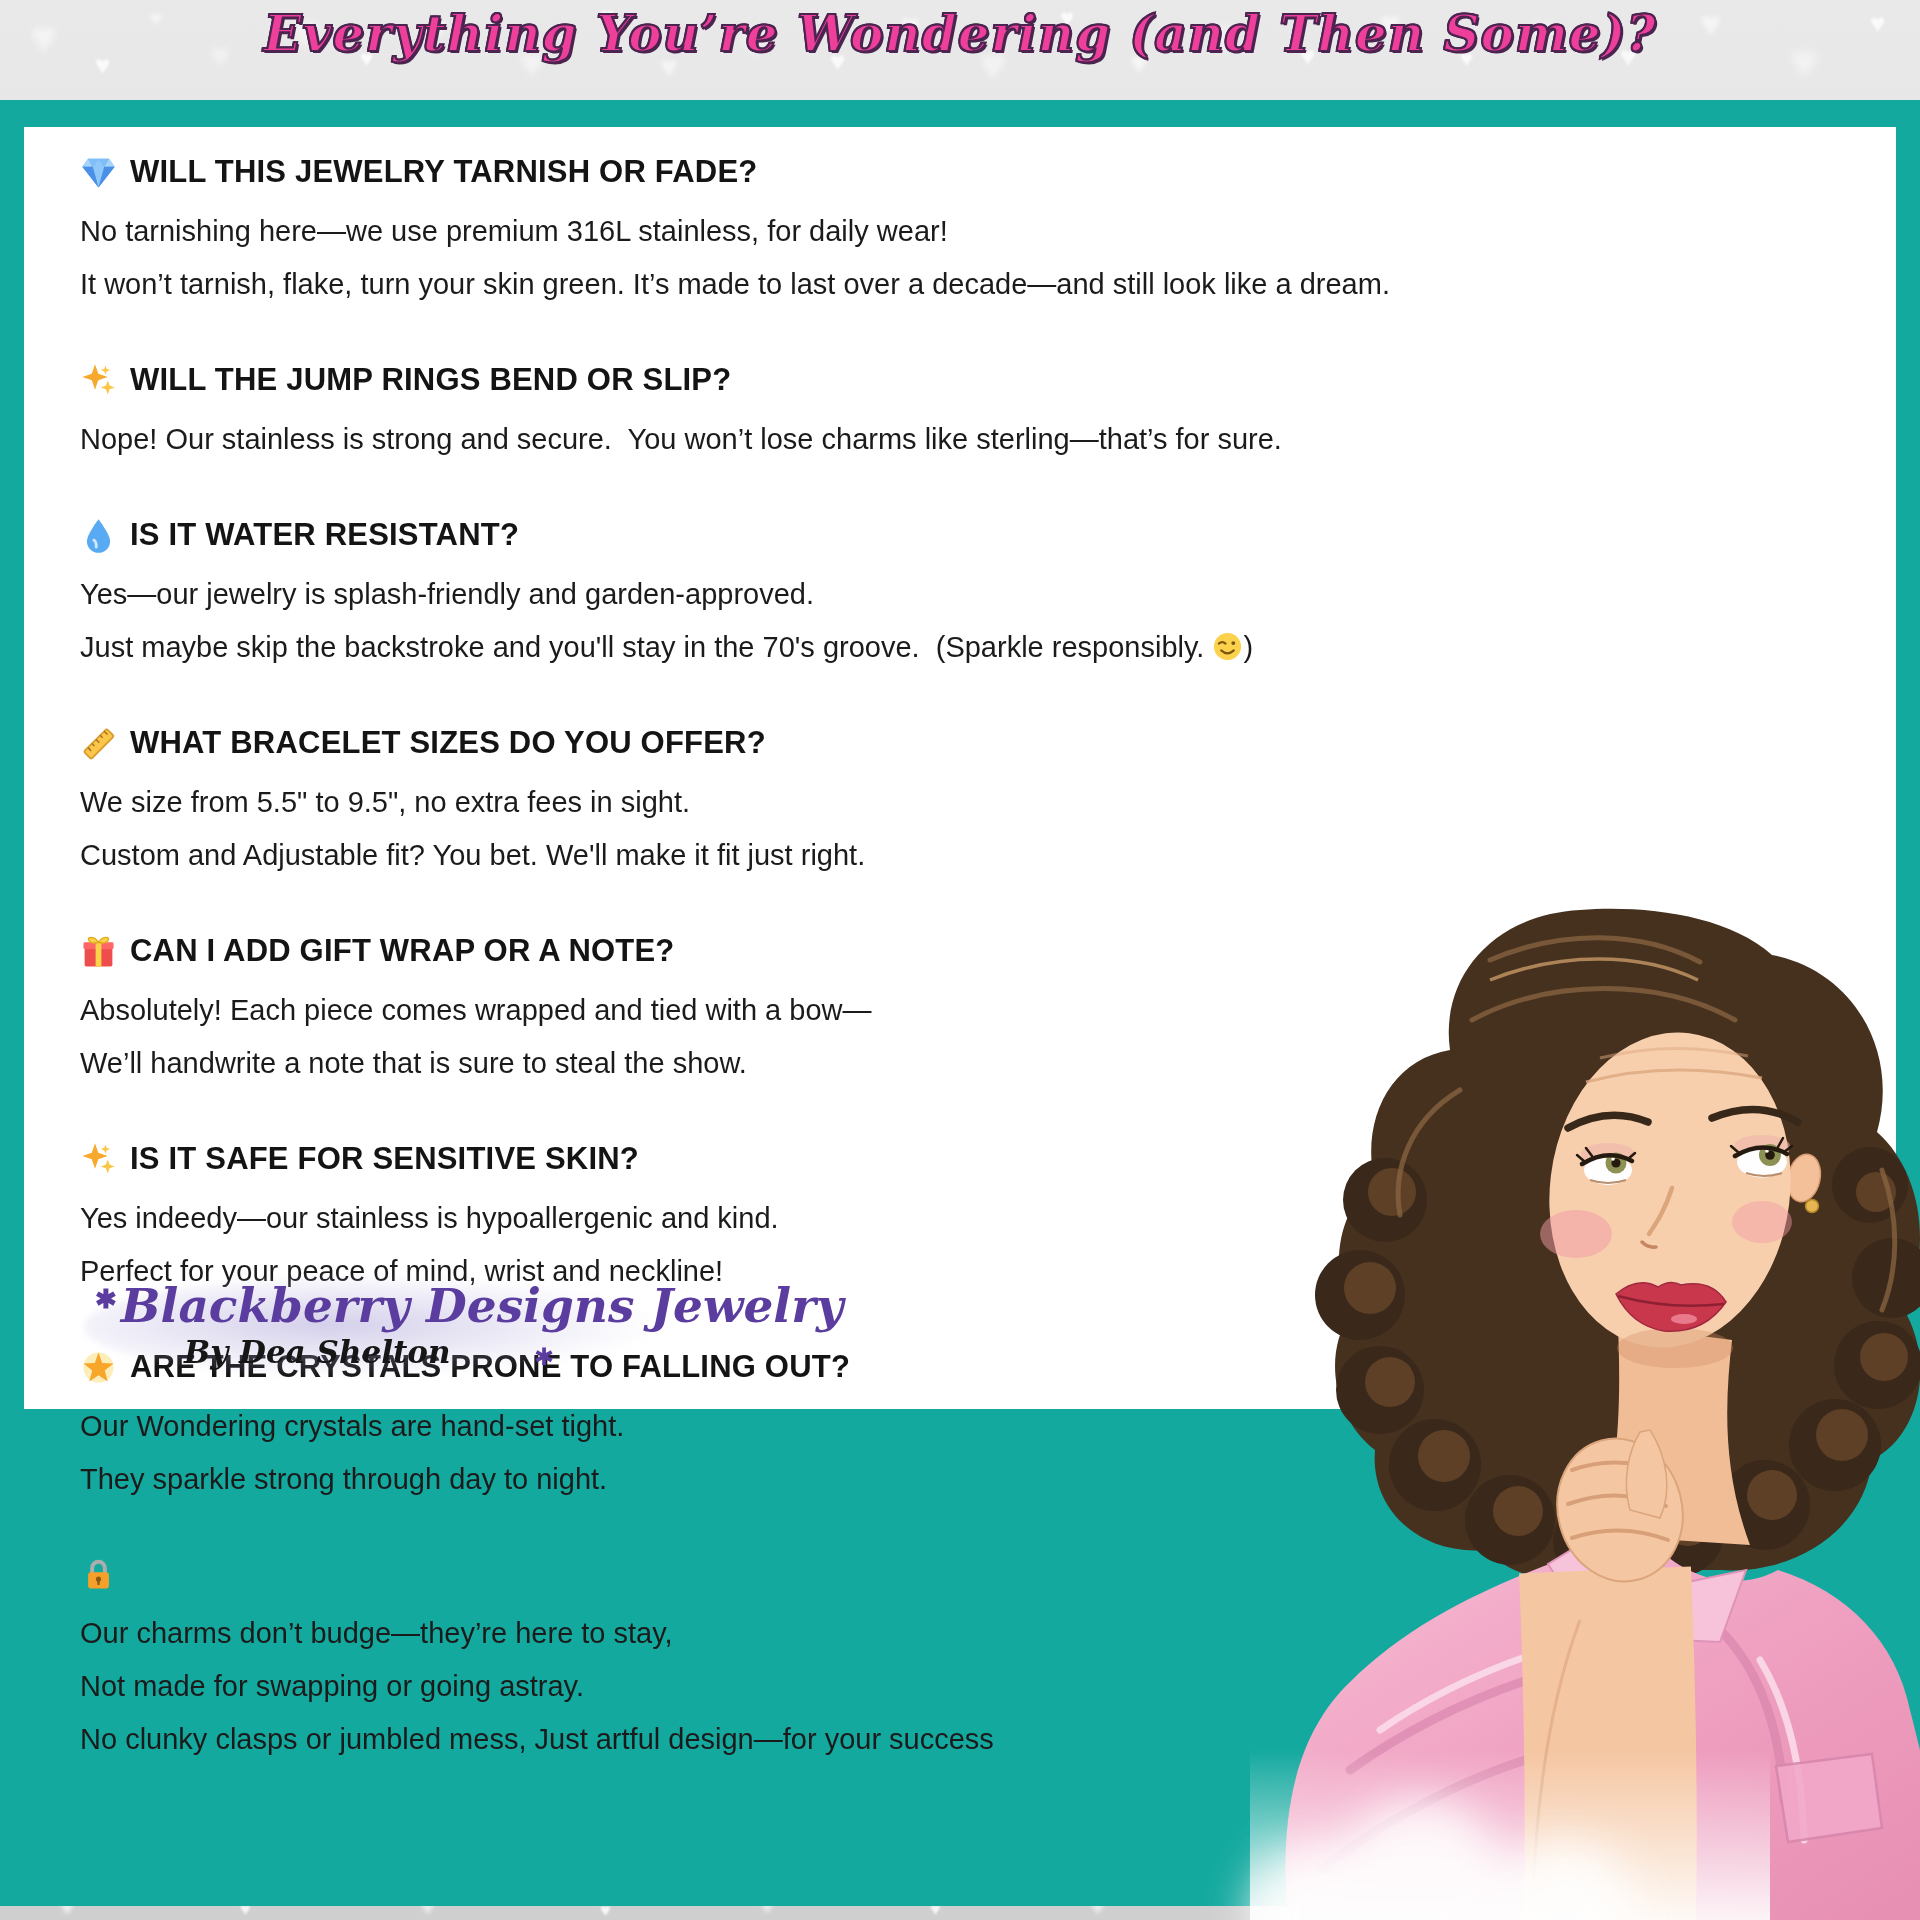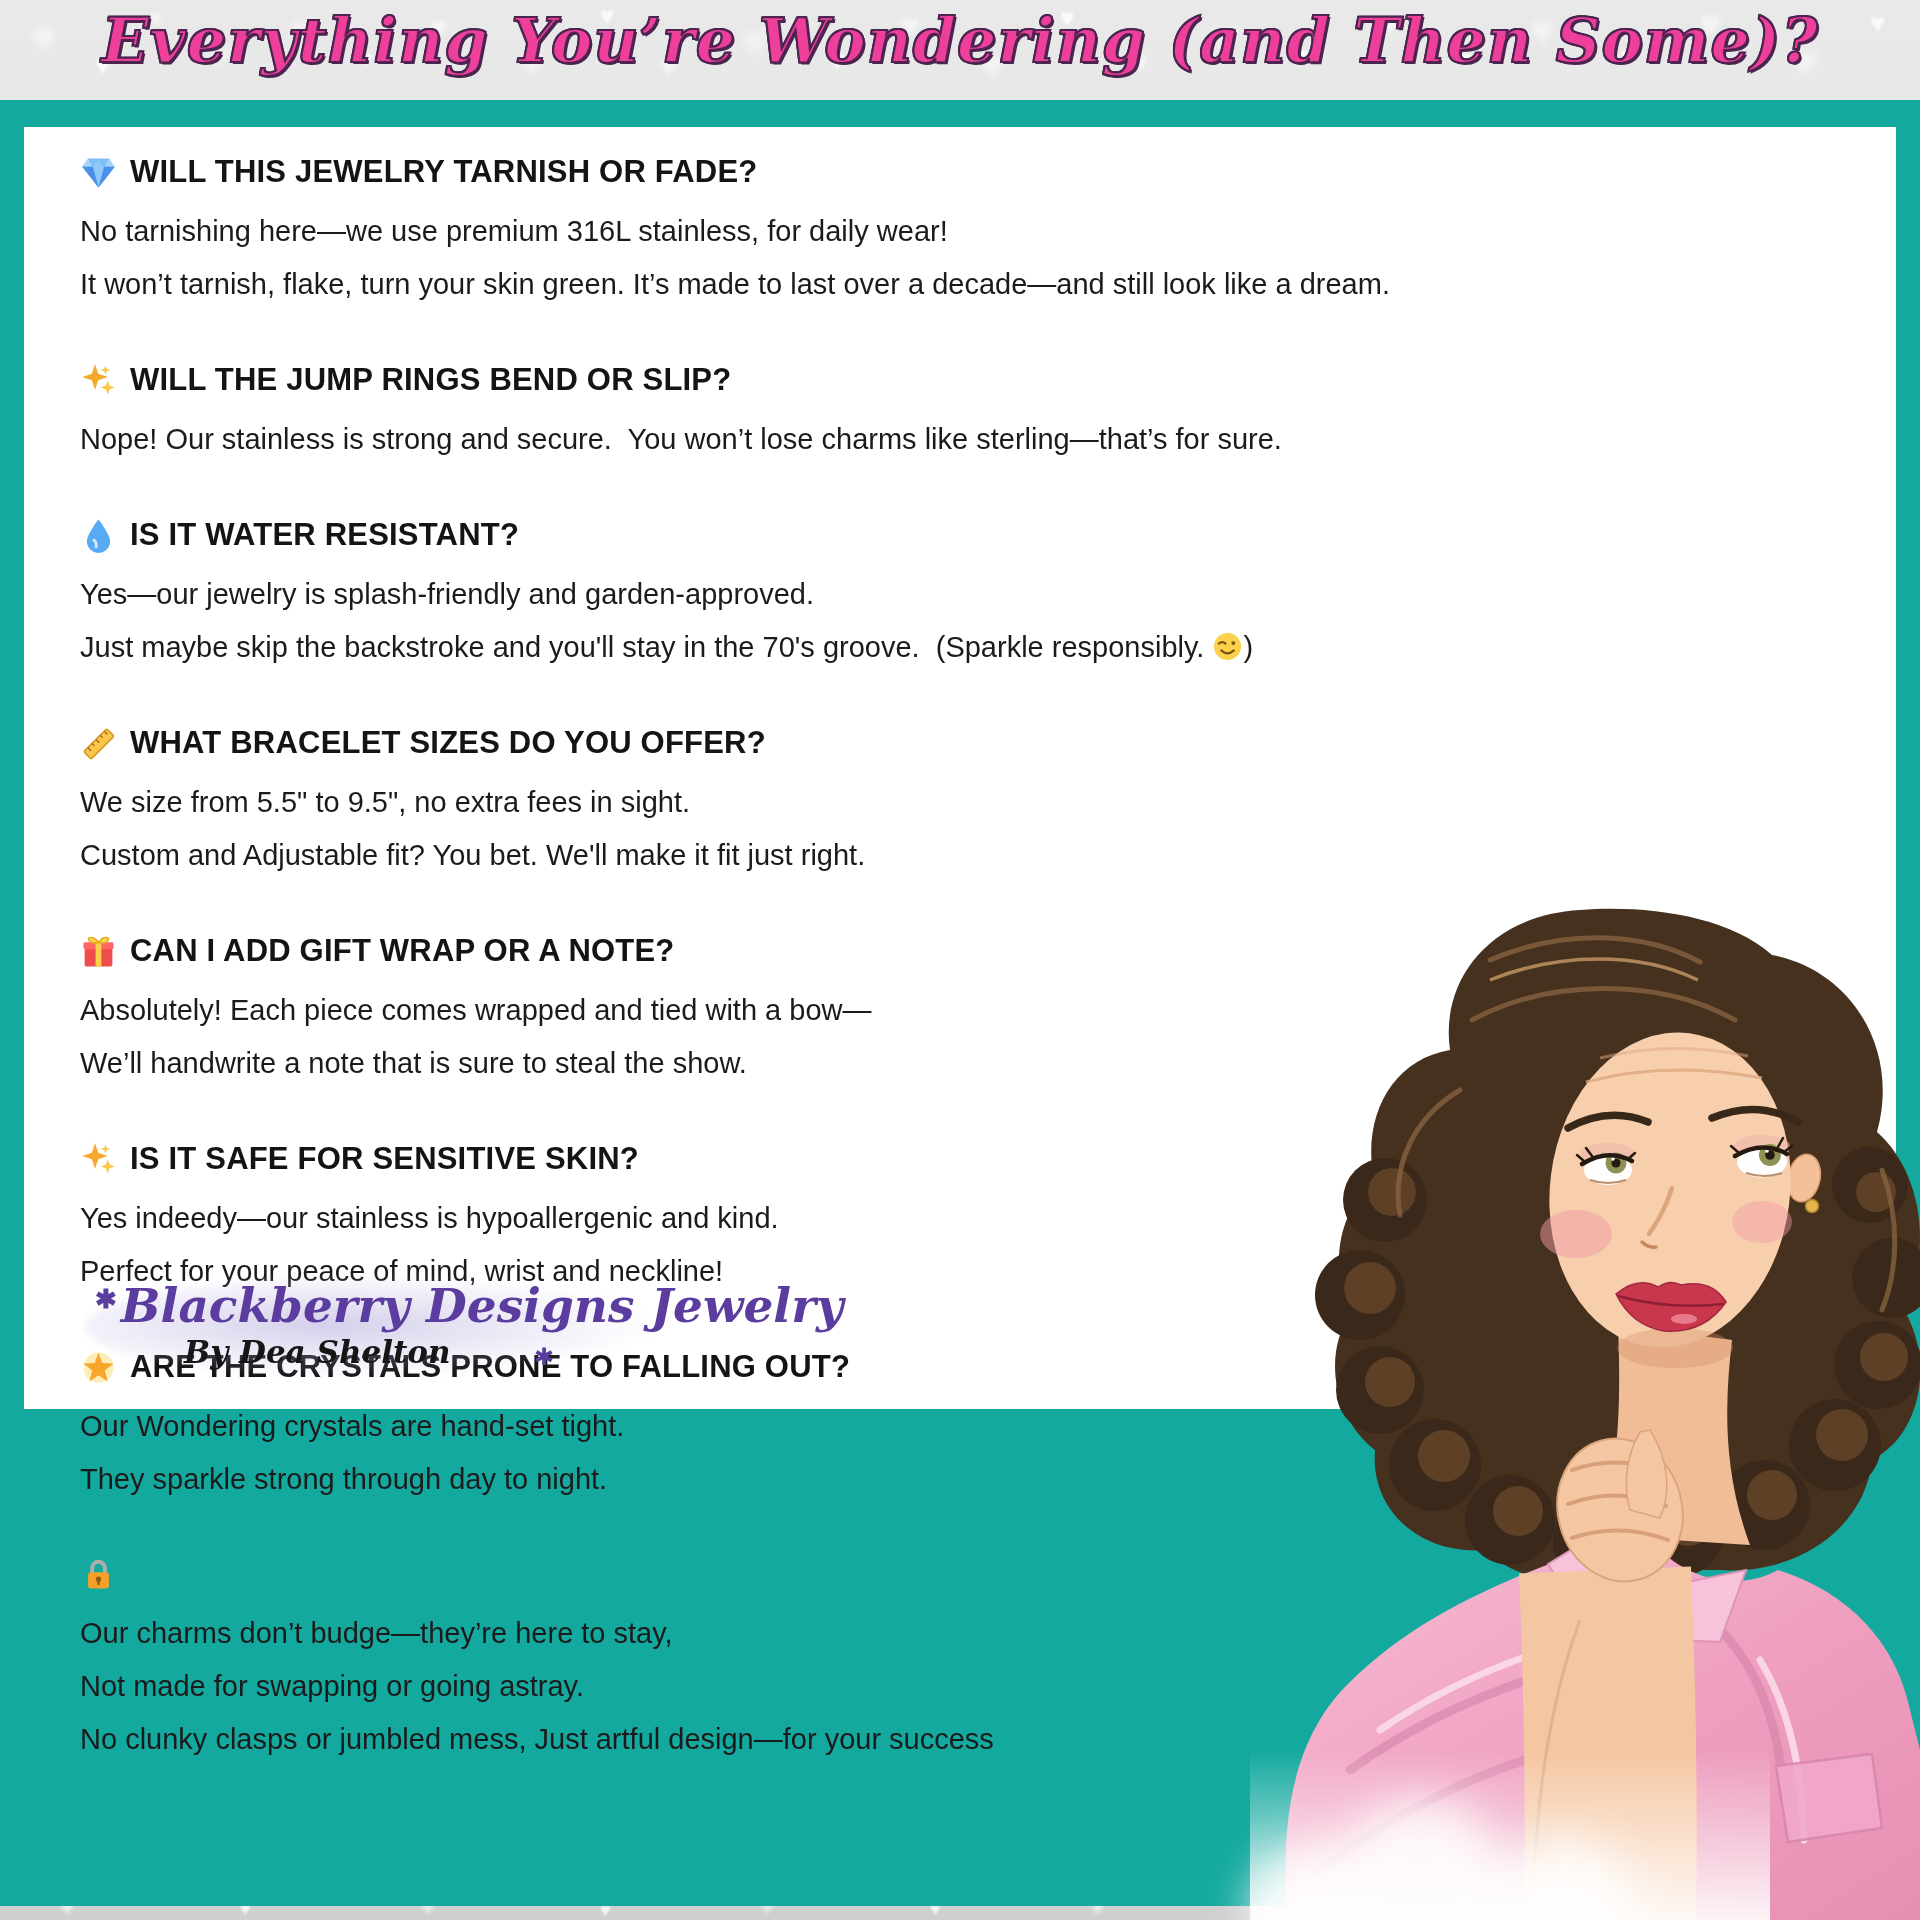"Everything You’re Wondering (and Then" .title { font-size: 62px -> 50px }
